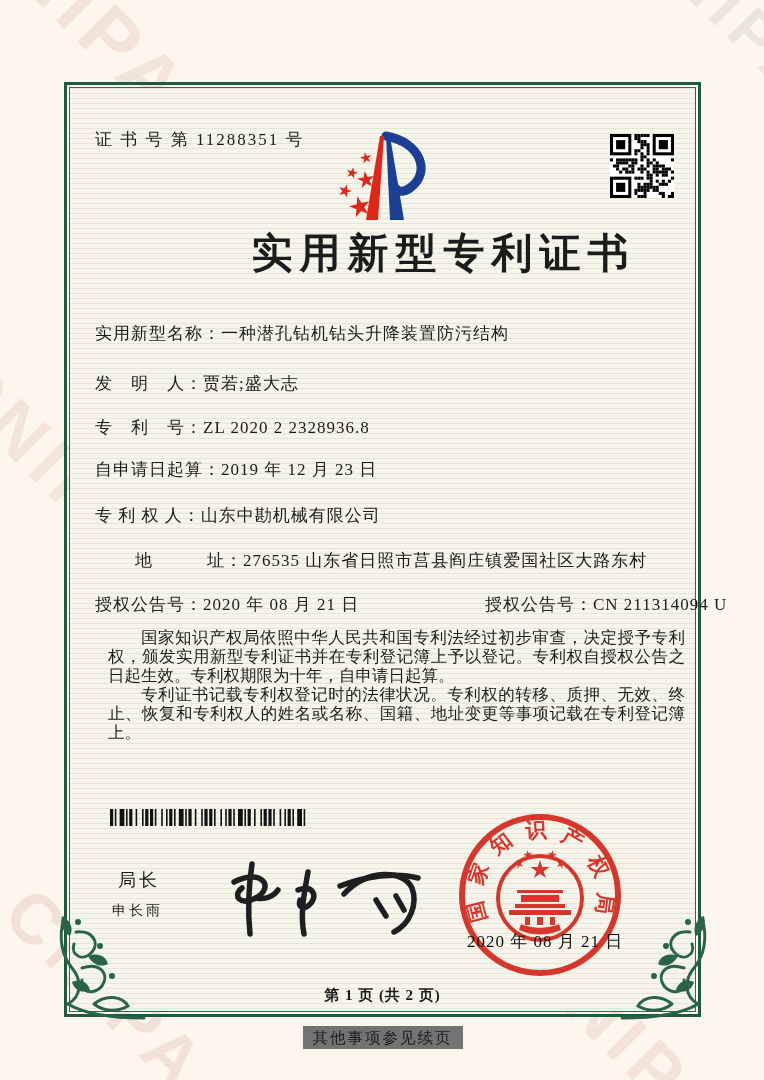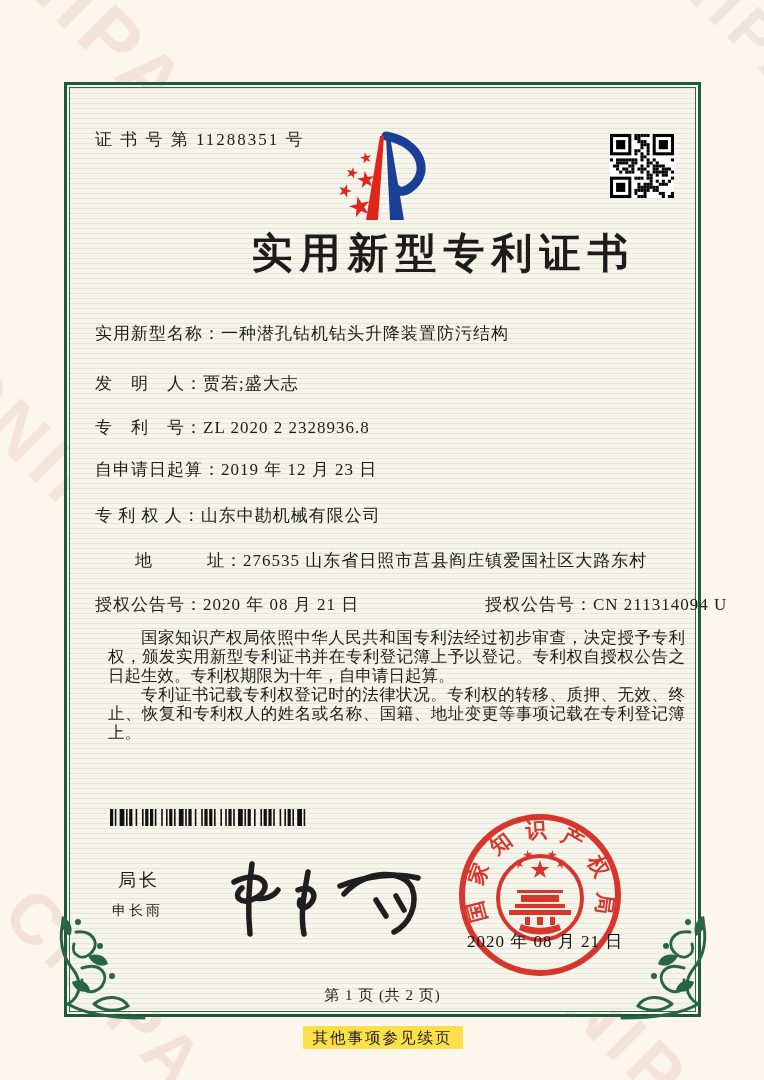"第 1 页 (共 2" .page-info { font-weight: none -> bold }
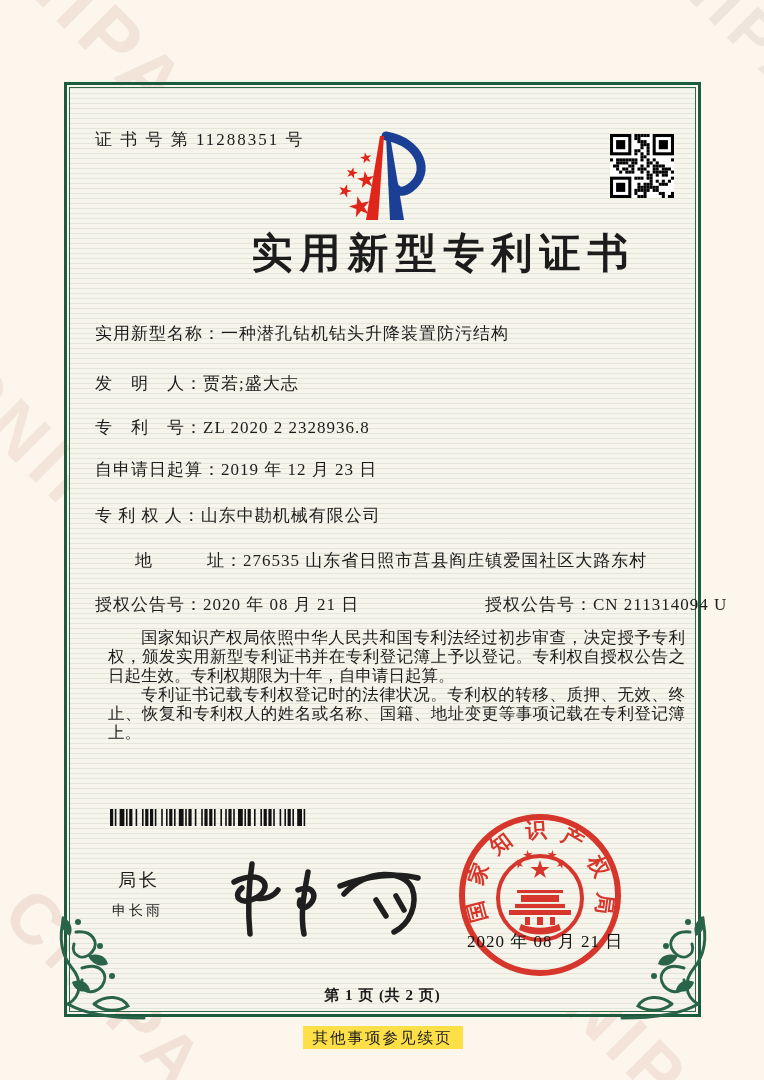"其他事项参见续页" .note span { background: #fde047 -> #737373 }
